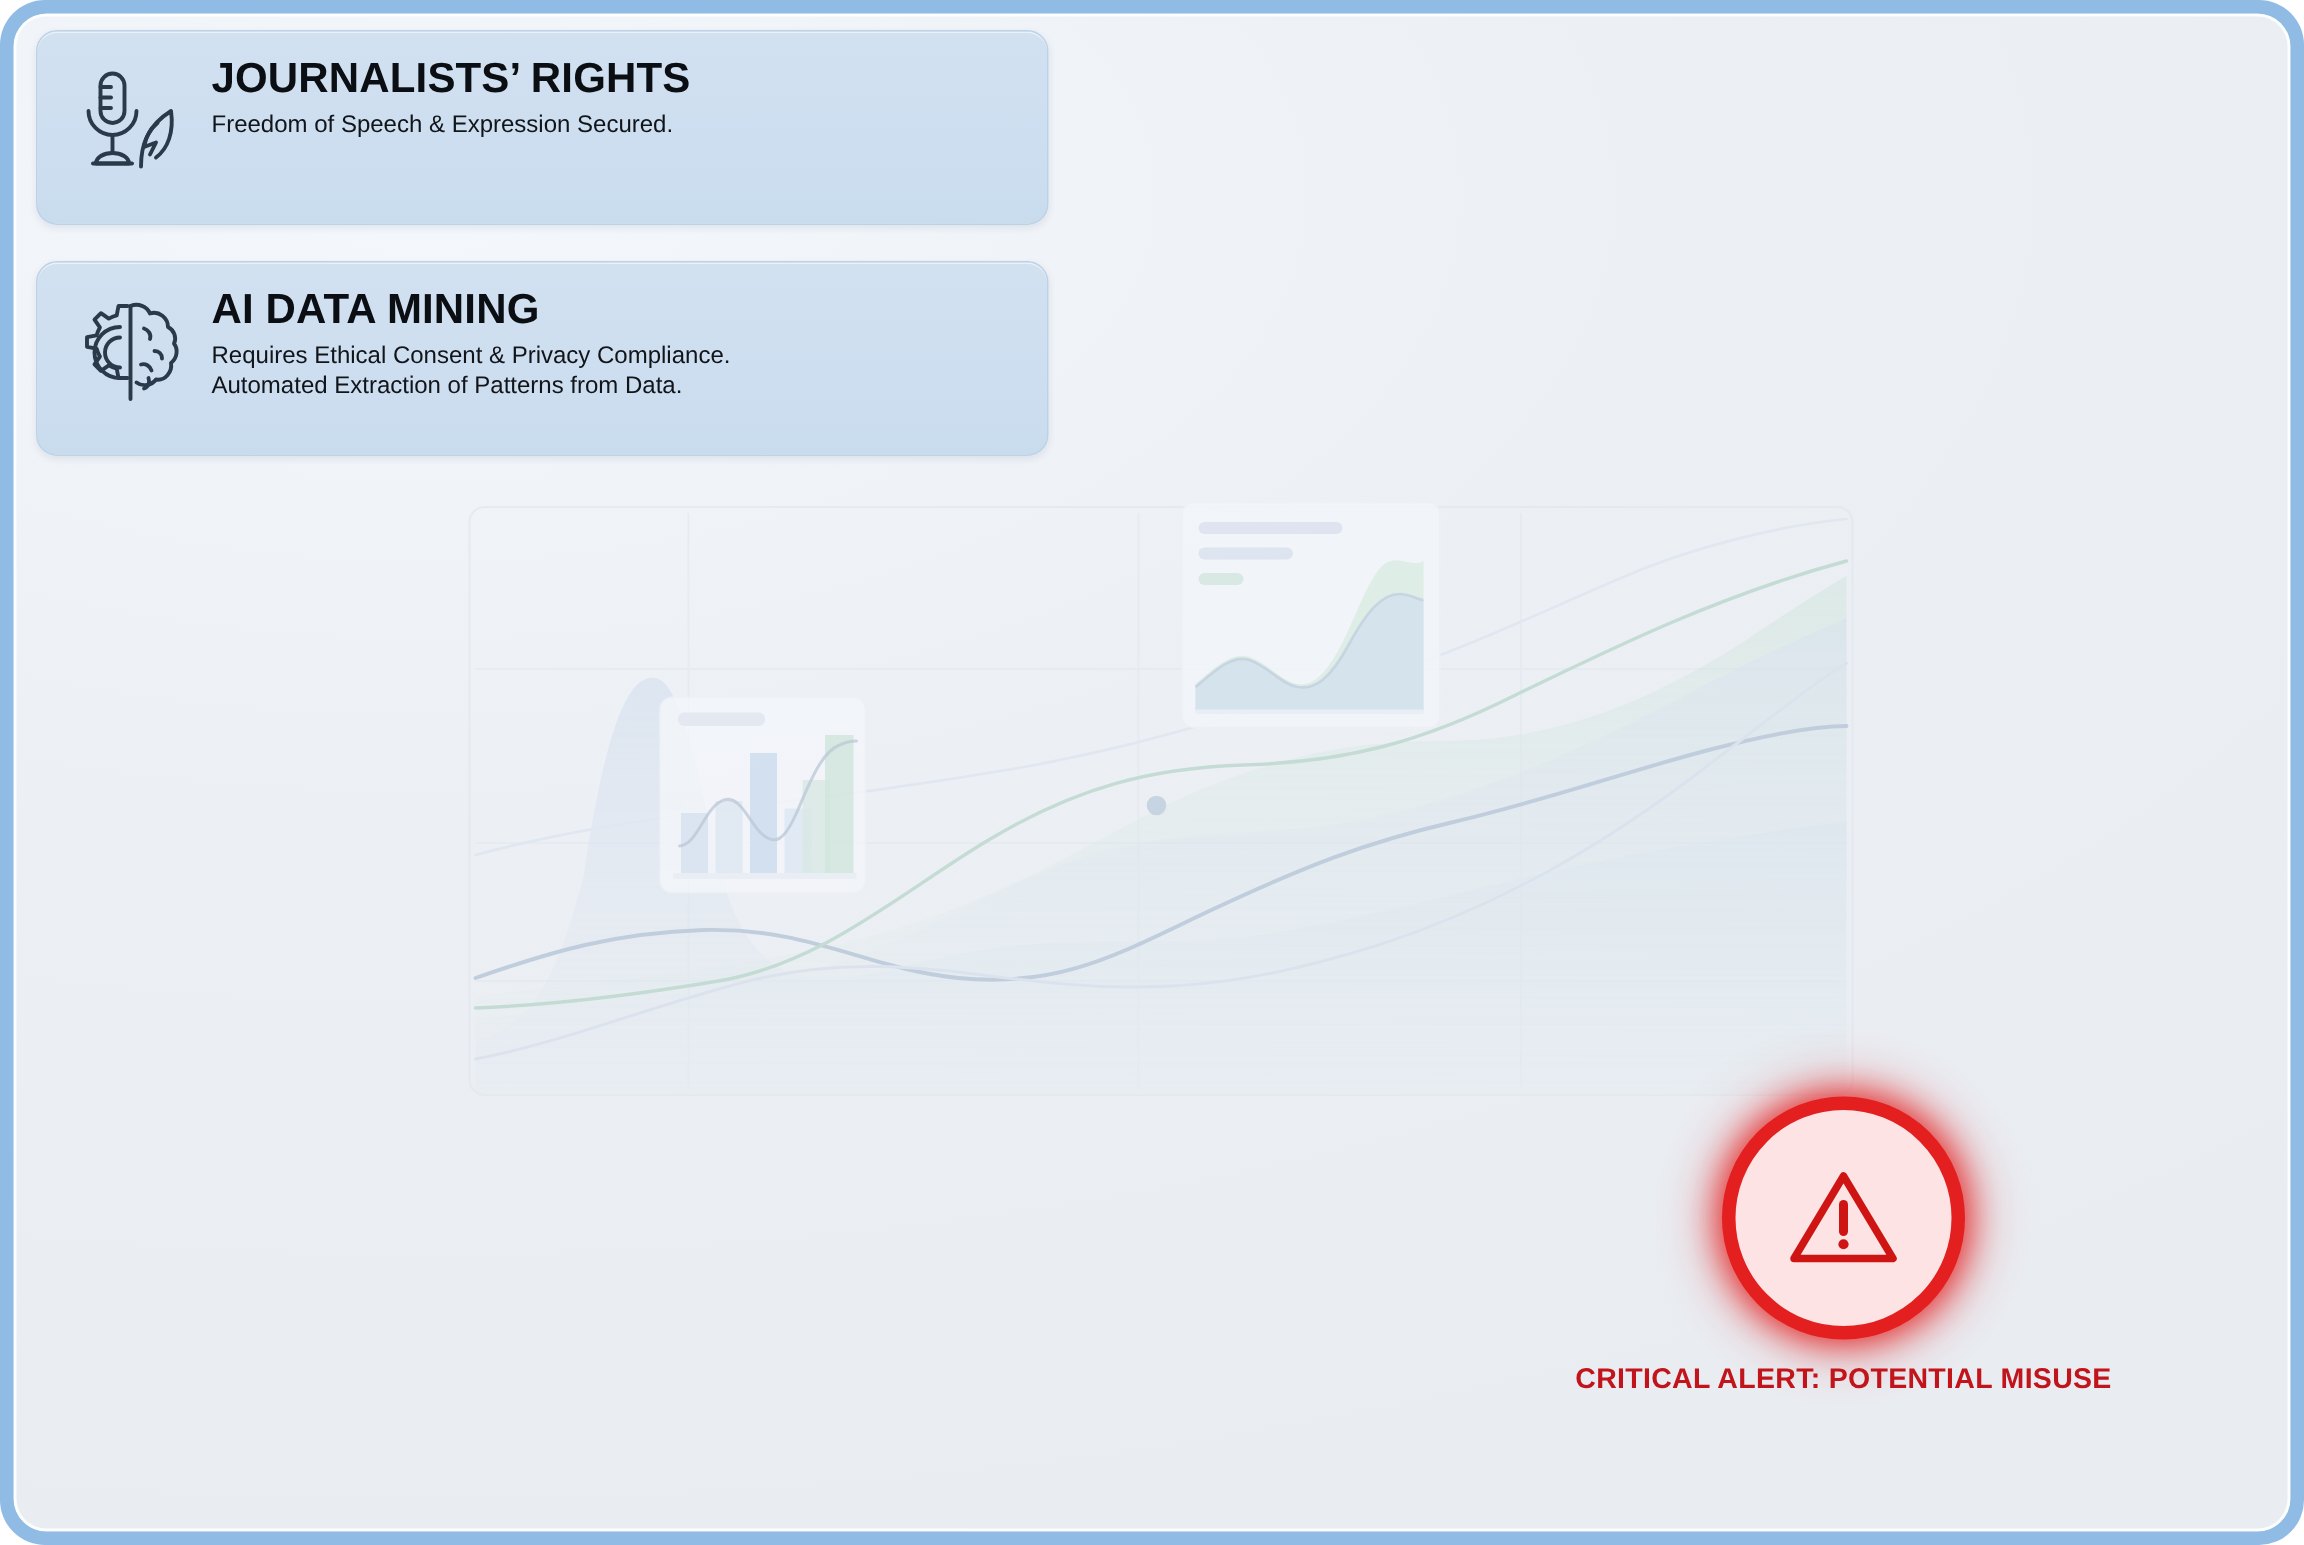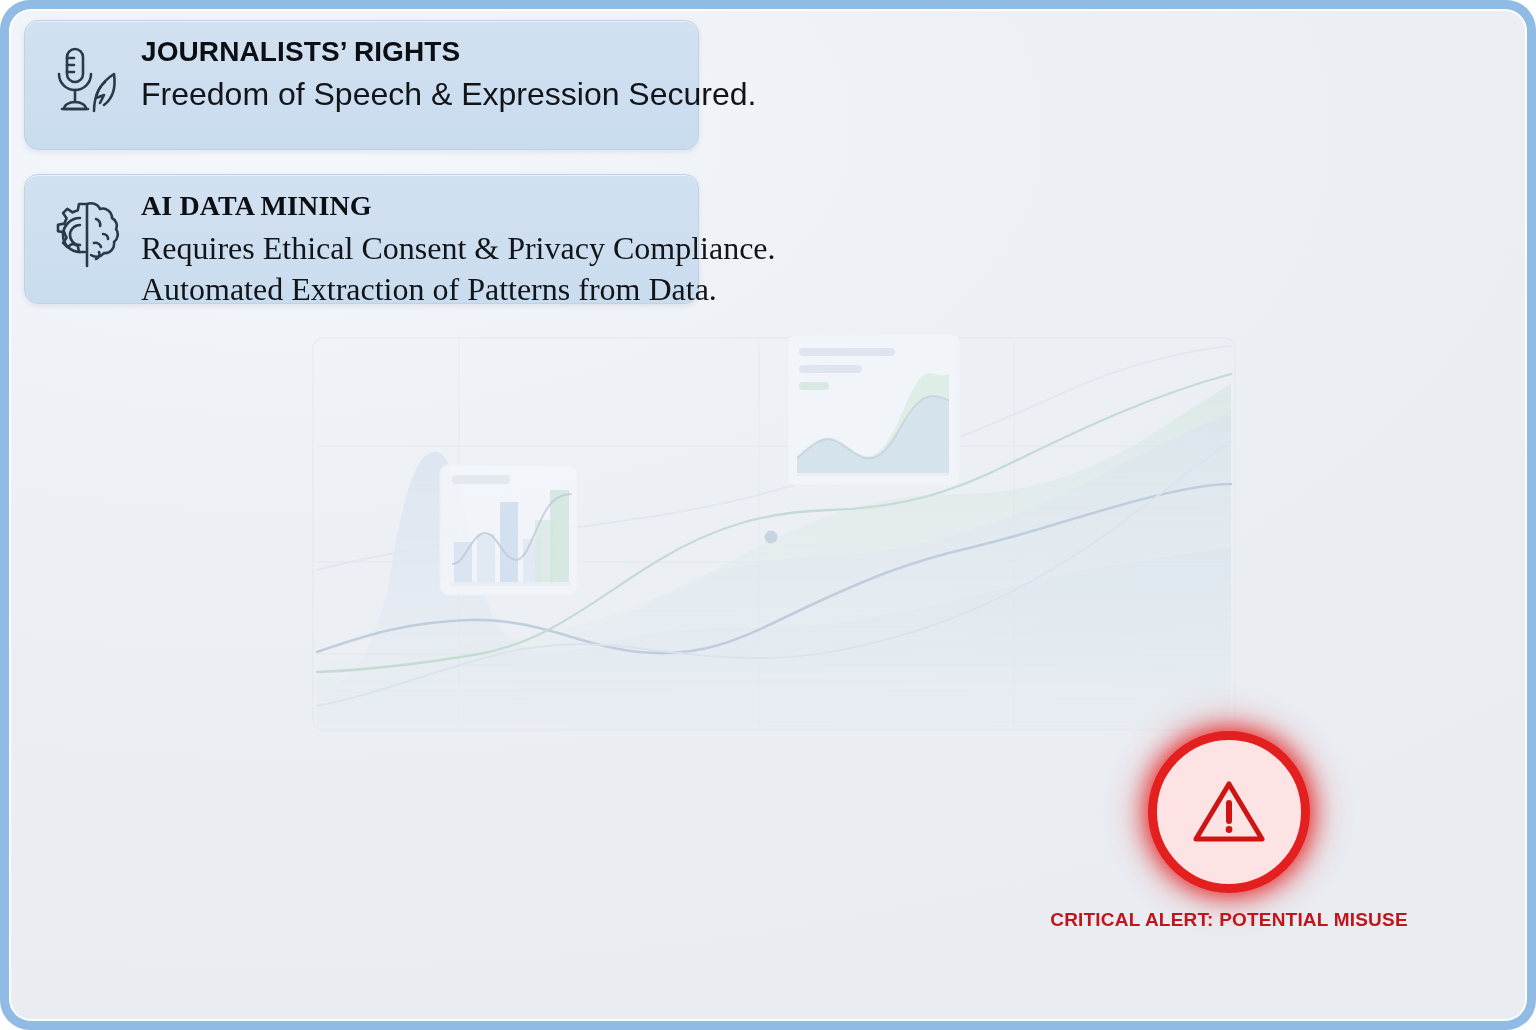"Freedom of Speech & Expression" .card-line { font-size: 32px -> 16px }
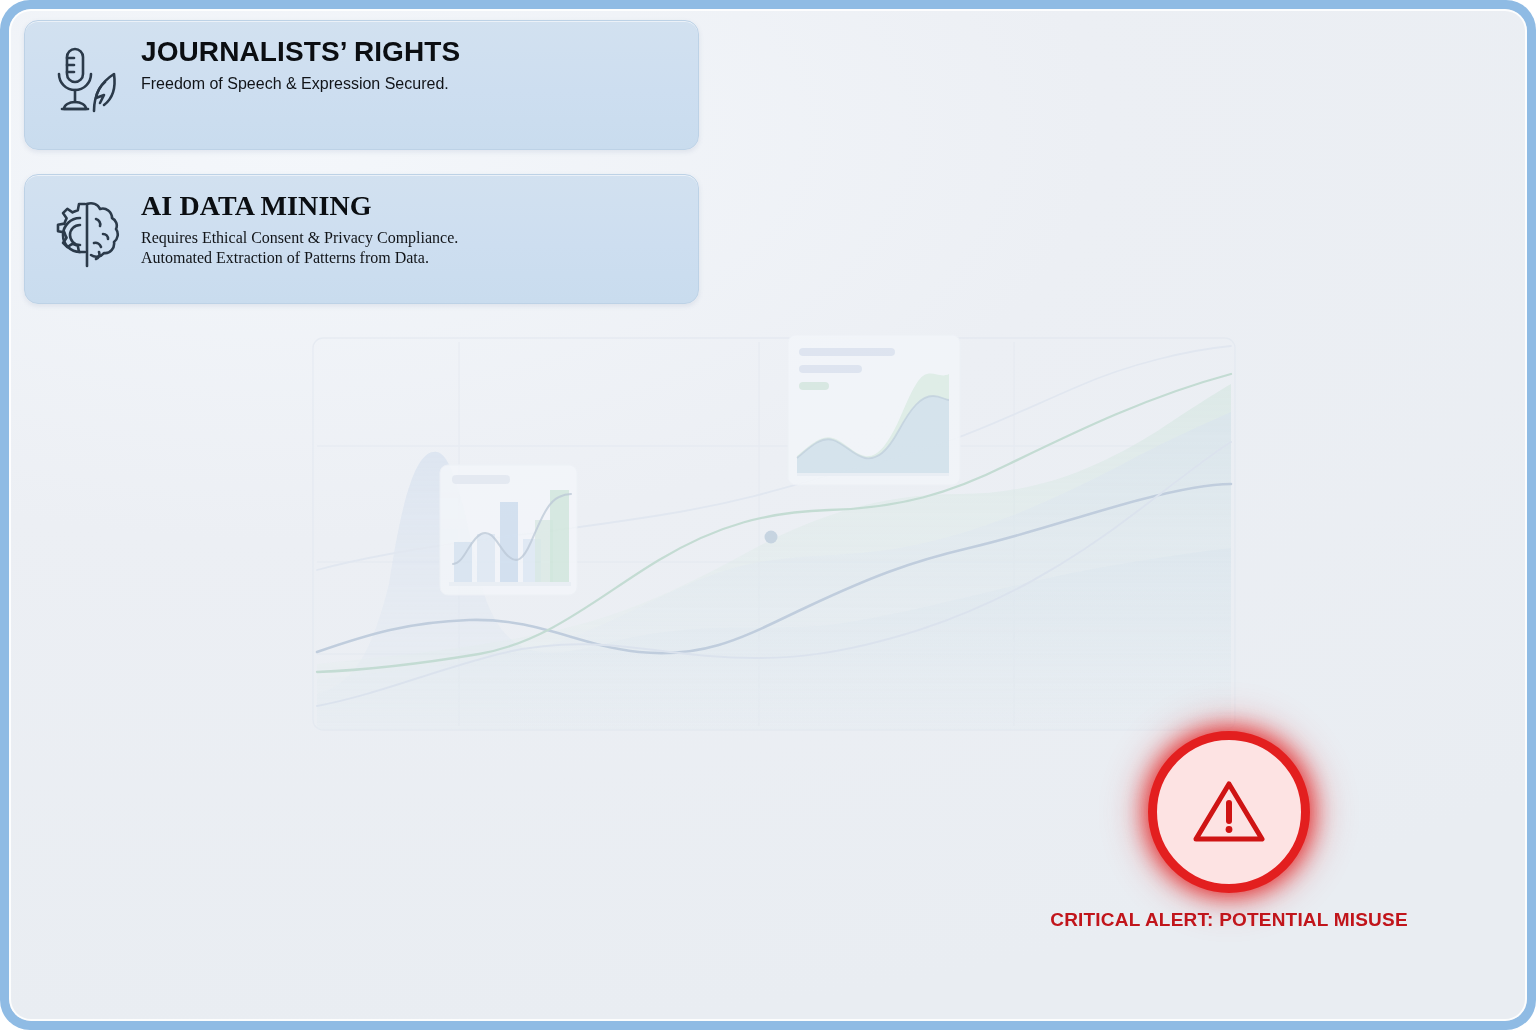"AI DATA MINING" #card-aidata { font-family: Liberation Serif, serif -> none }
